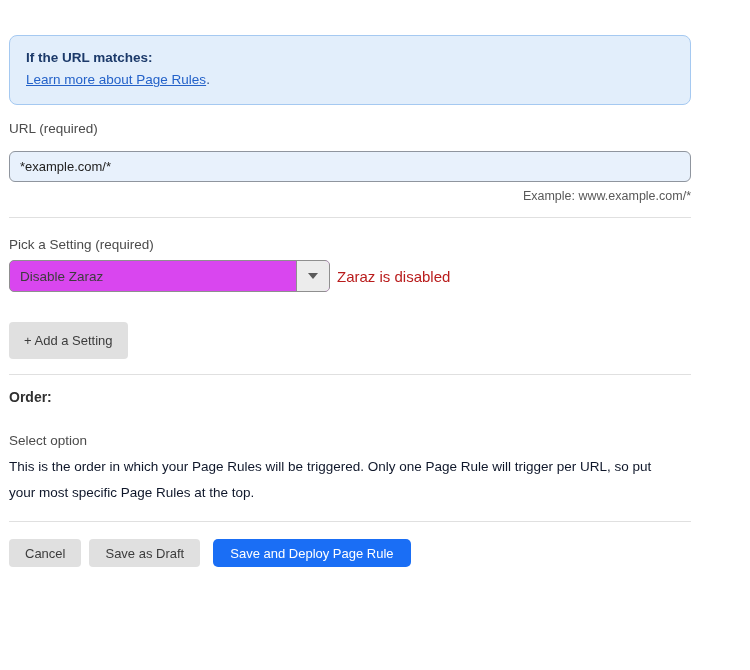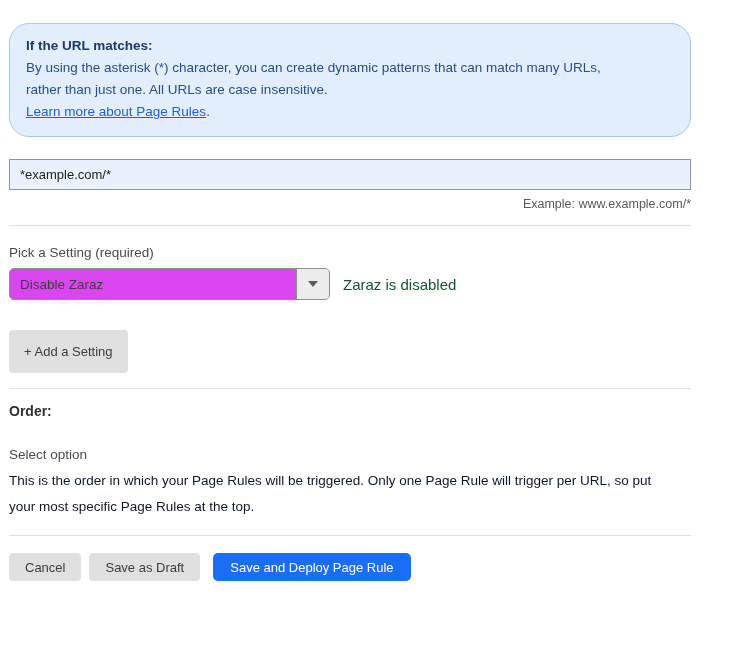"If the URL matches:" .info-box { border-radius: 20px -> 8px; margin-top: 13px -> 25px }
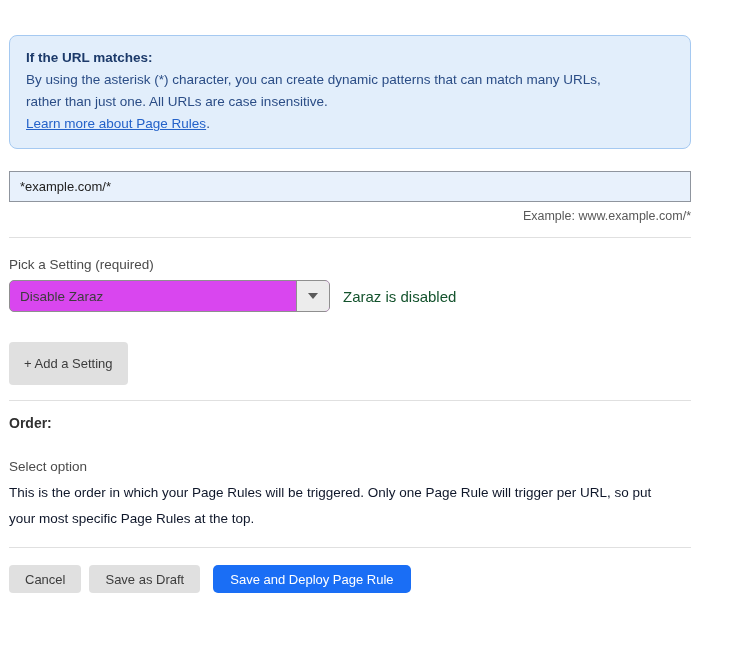"By using the asterisk (*)" div.info-body { html: <div>By using the asterisk (*) character, you can create dynamic patterns that can match many URLs, rather than just one. All URLs are case insensitive.</div> -> none }
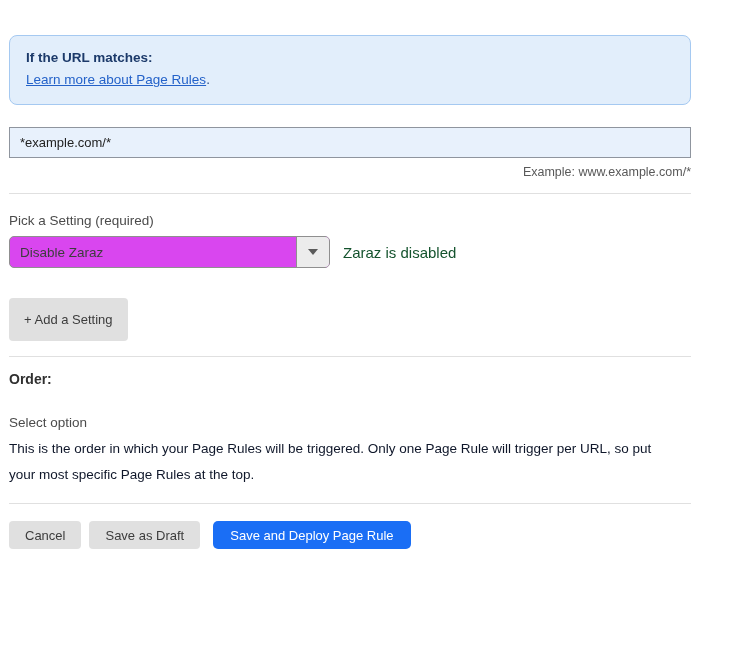"URL (required)" div.field-label { html: none -> <div>URL (required)</div> }
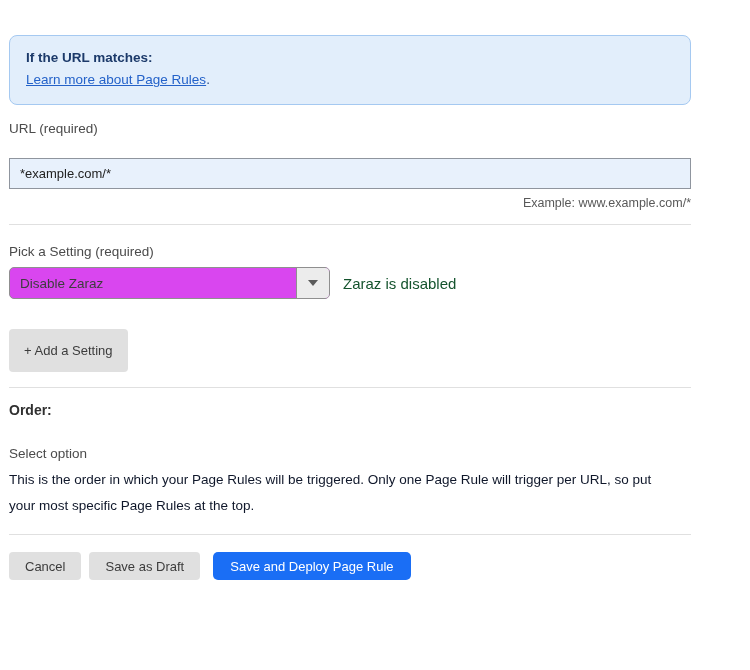"*example.com/*" .url-input { border-radius: 0 -> 6px; margin-top: 22px -> 15px }
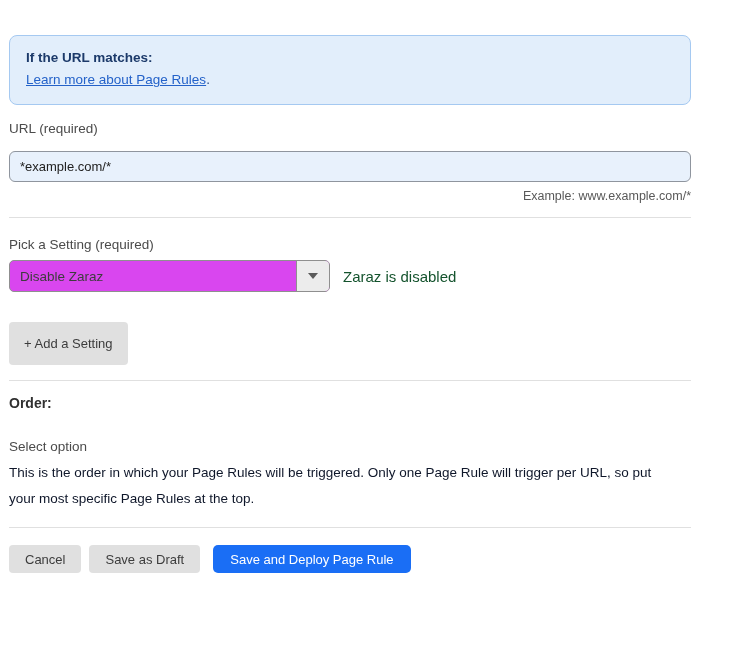"Zaraz is disabled" .setting-status { color: #14532d -> #b91c1c; margin-left: 13px -> 7px }
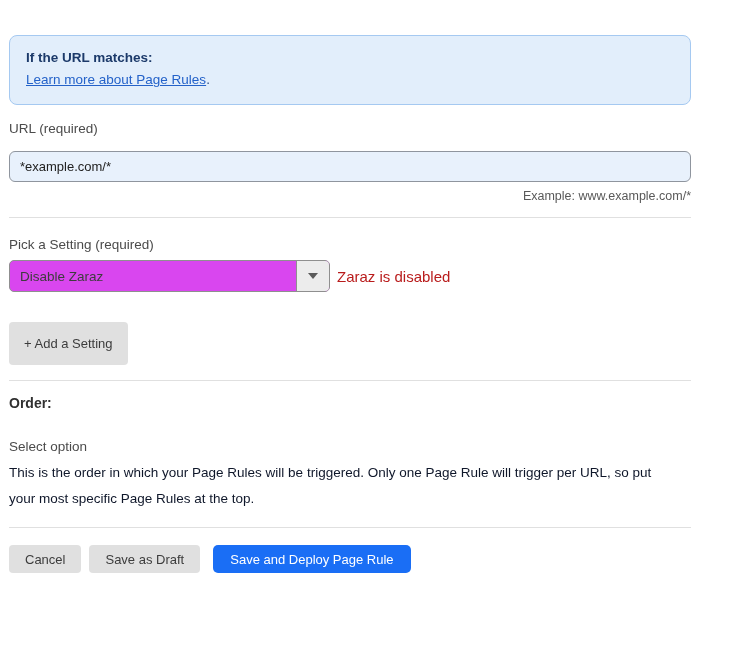"+ Add a Setting" .add-setting-btn { height: 43px -> 37px }
